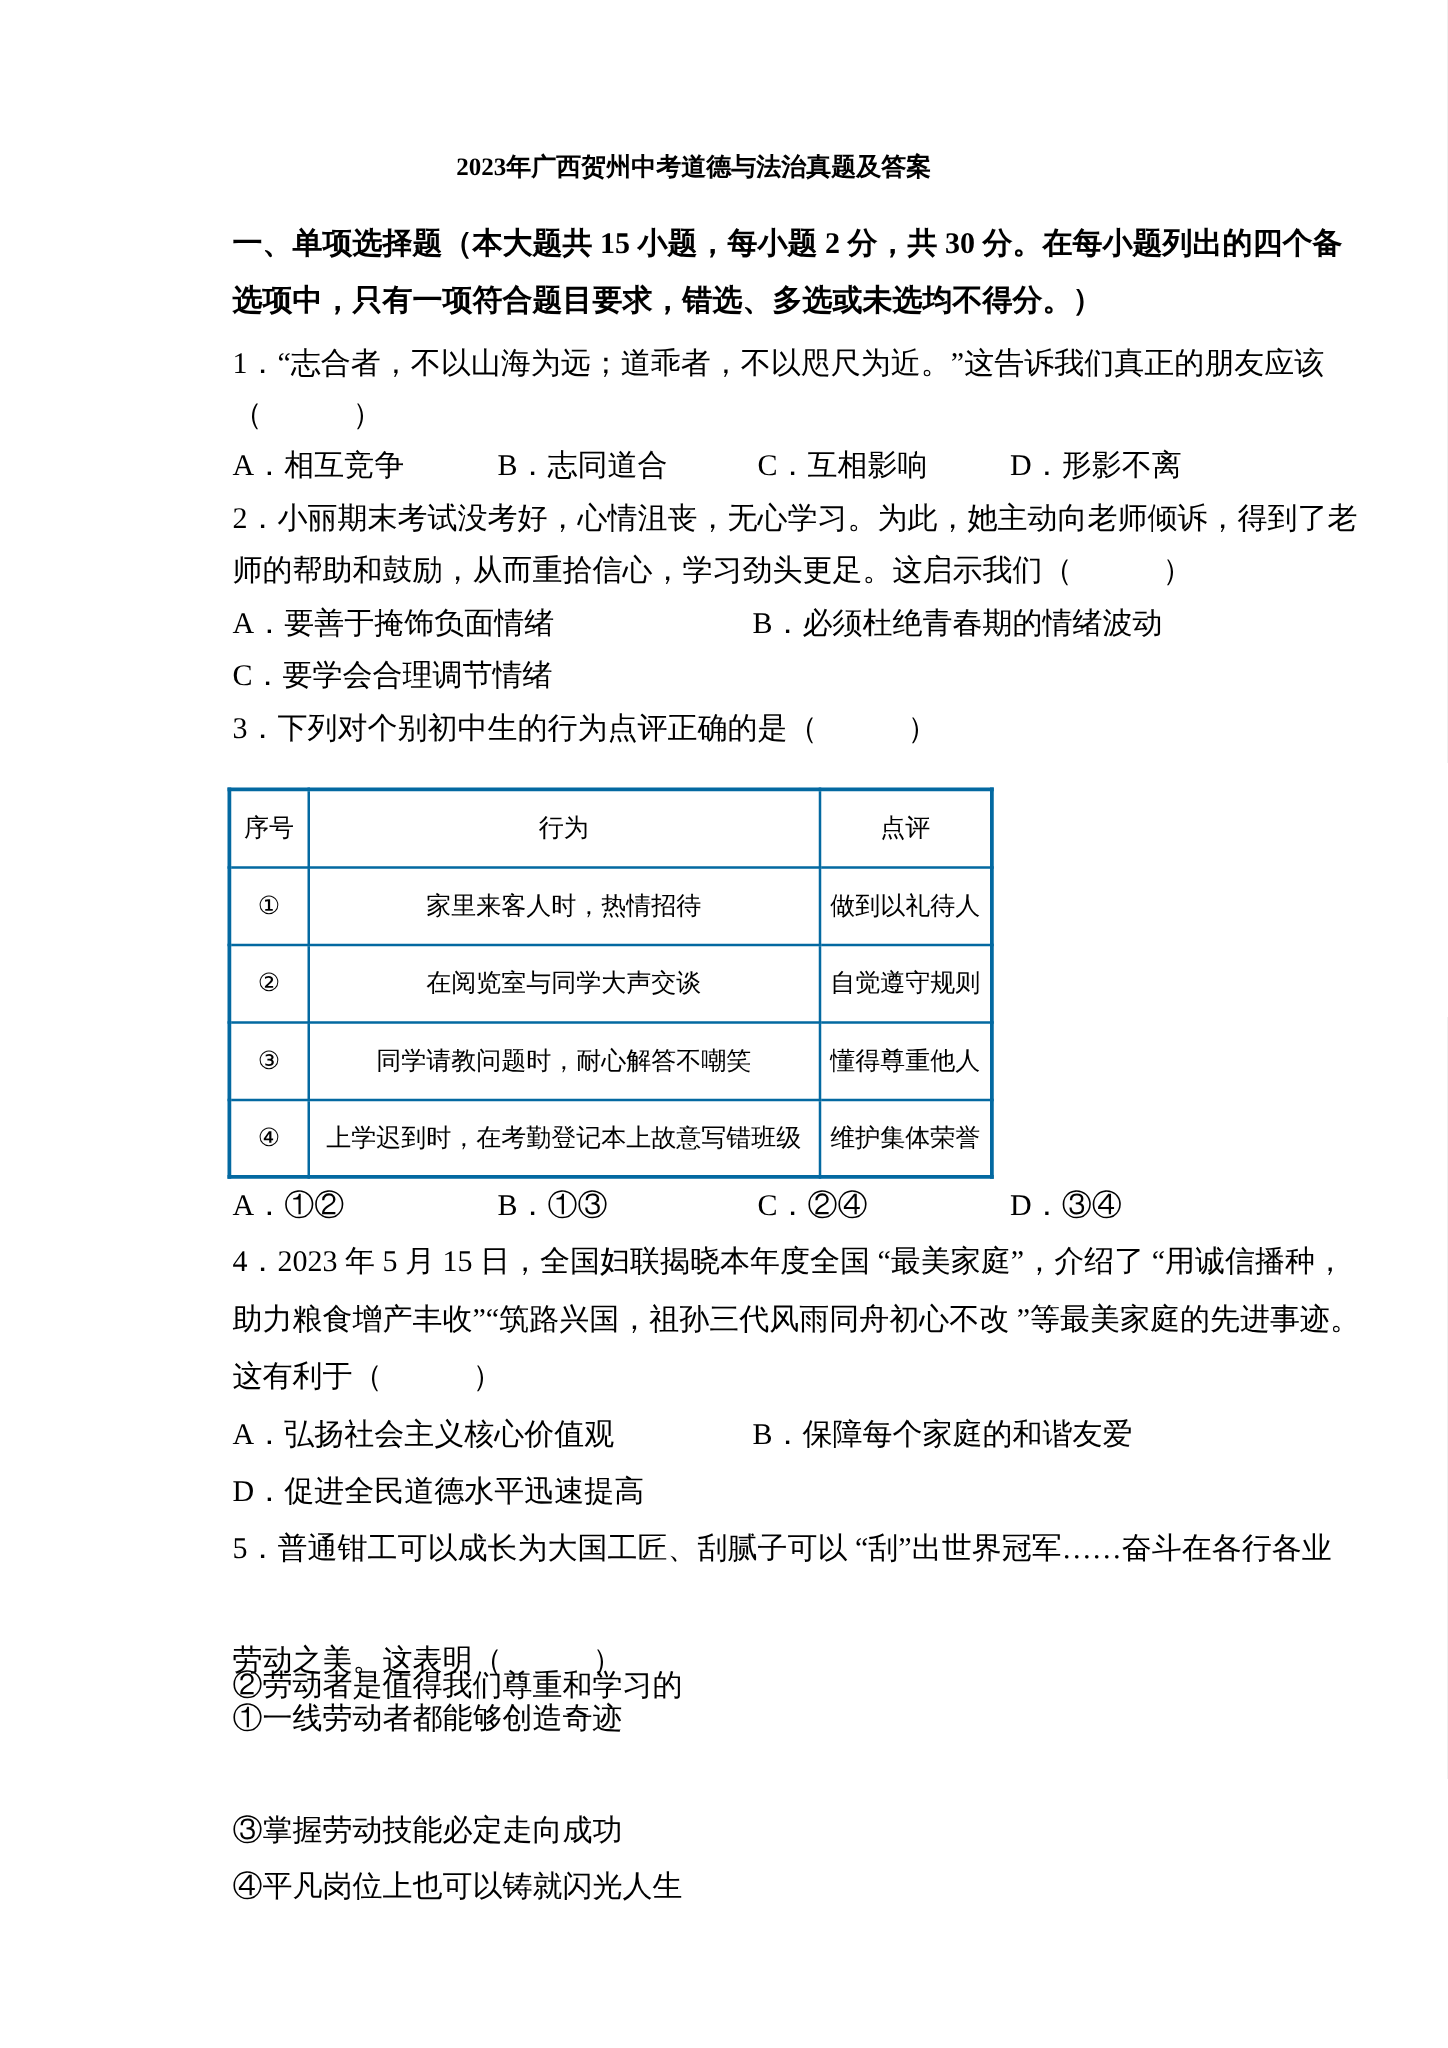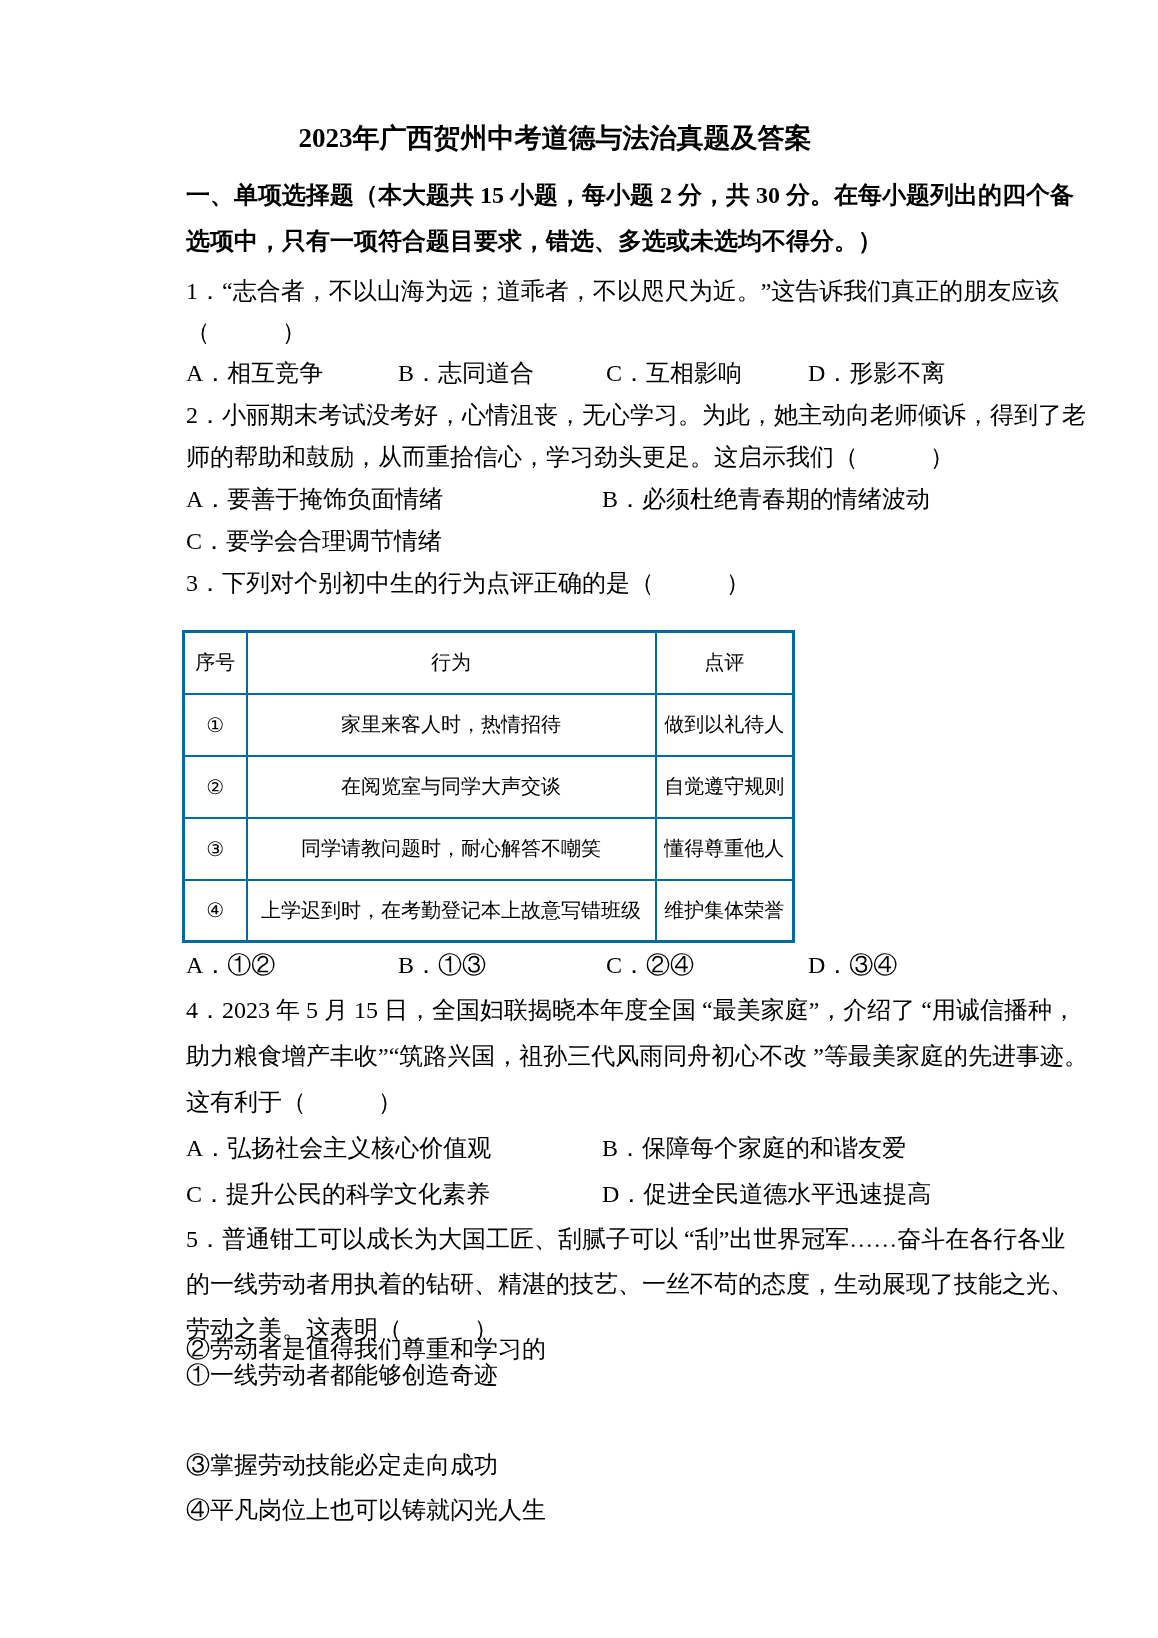"2023年广西贺州中考道德与法治真题及答案" .title { font-size: 27px -> 20px }
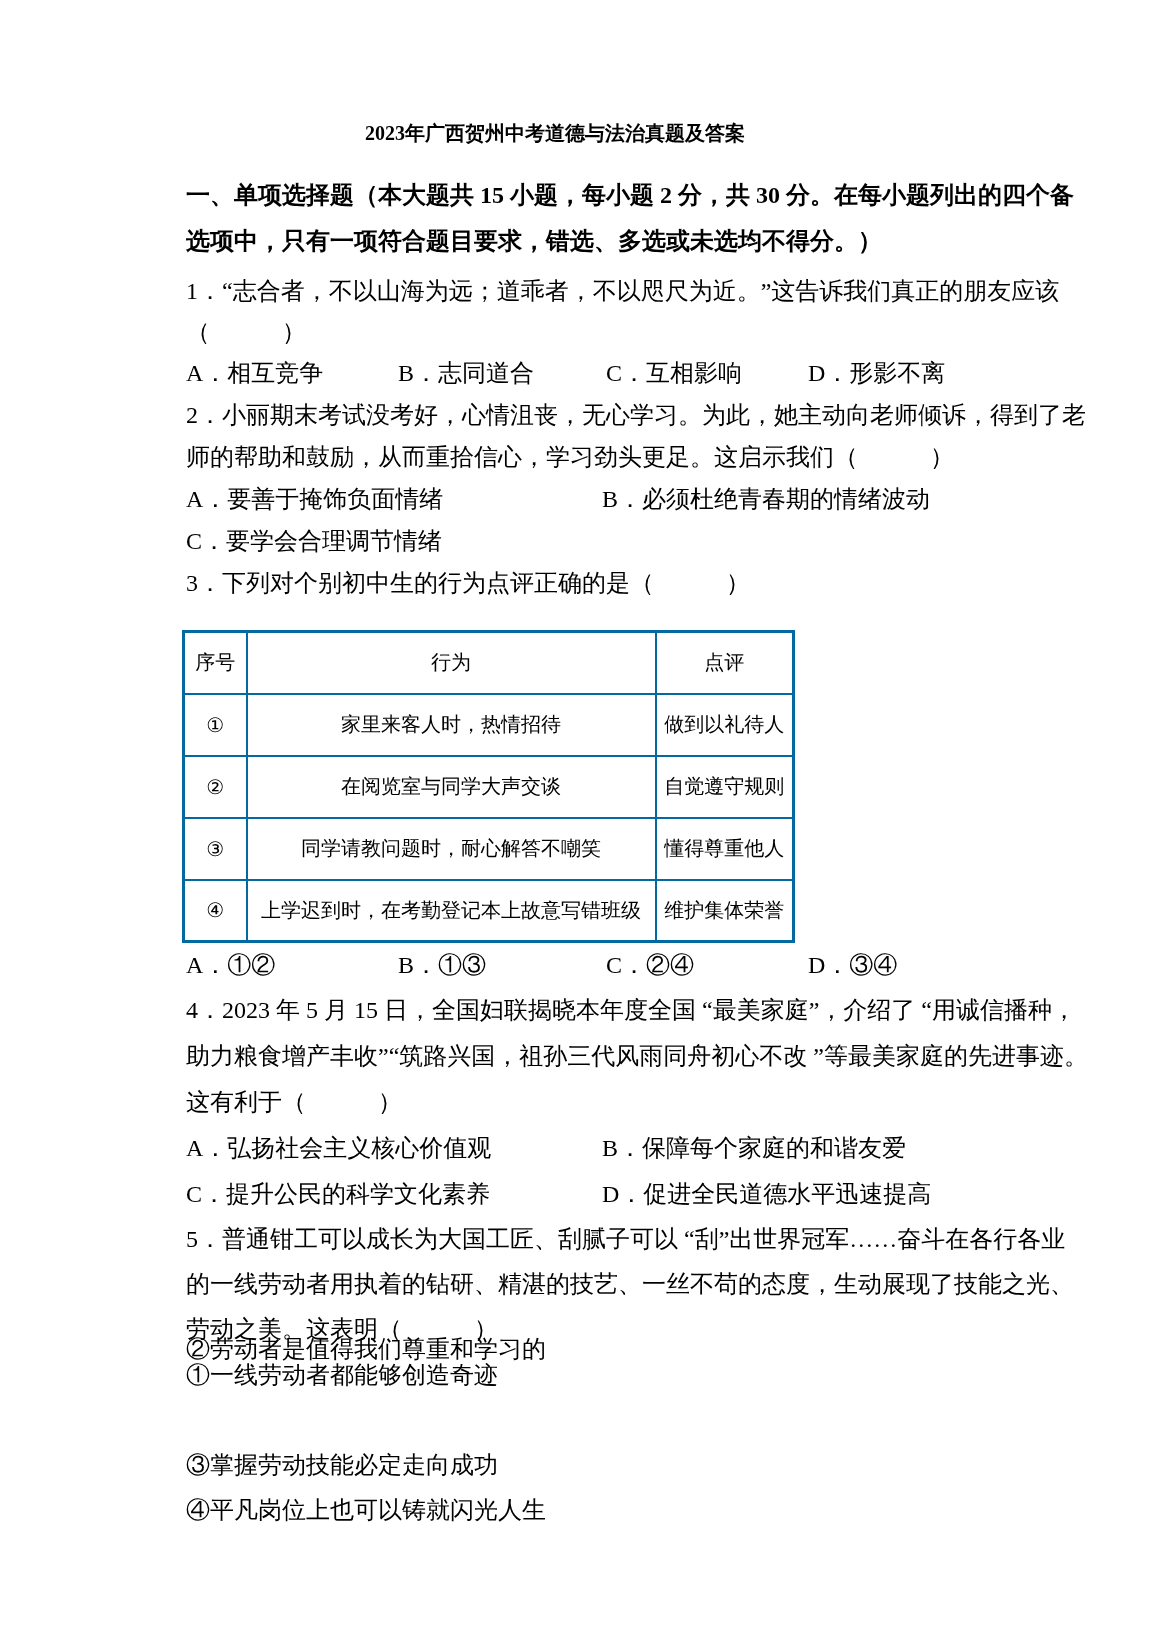"C．提升公民的科学文化素养" span { html: <span>C．提升公民的科学文化素养</span> -> none }
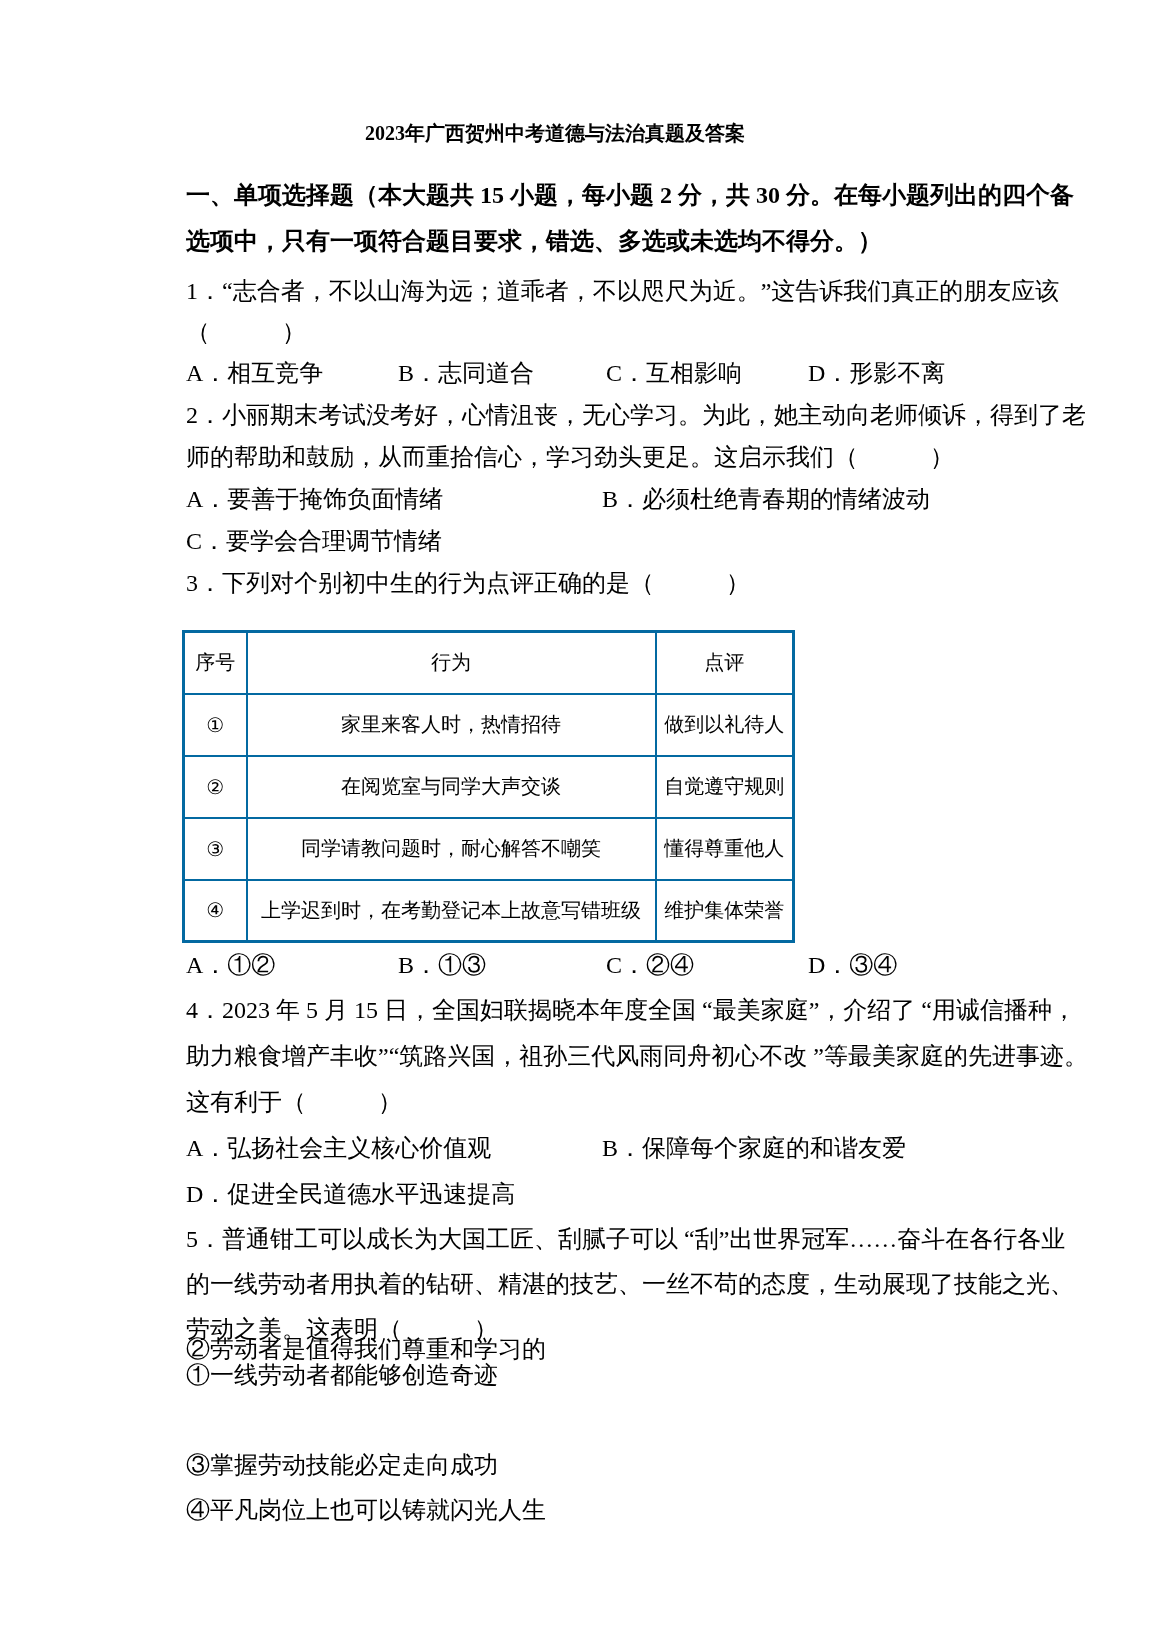"的一线劳动者用执着的钻研、精湛的技艺、一丝不苟的态度，生动展现了技能之光、" div.line { html: <div>的一线劳动者用执着的钻研、精湛的技艺、一丝不苟的态度，生动展现了技能之光、</div> -> none }
